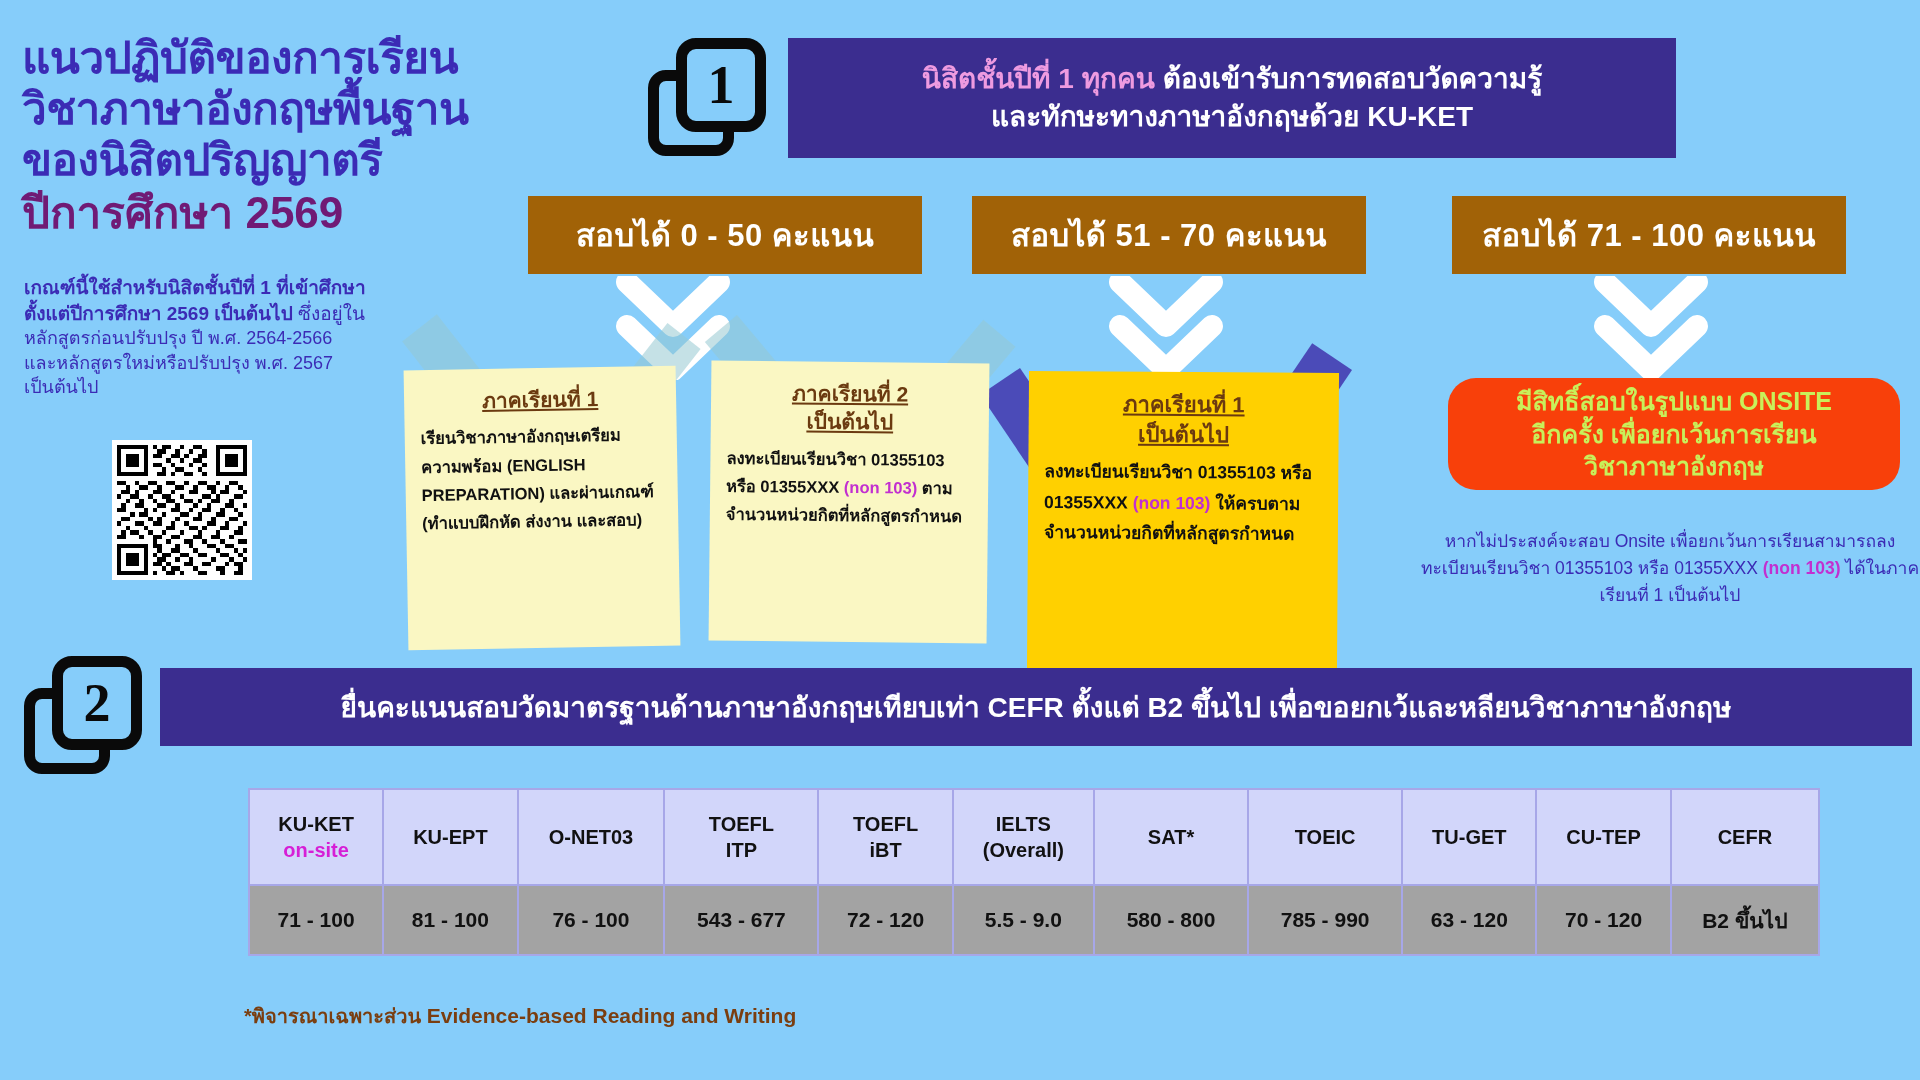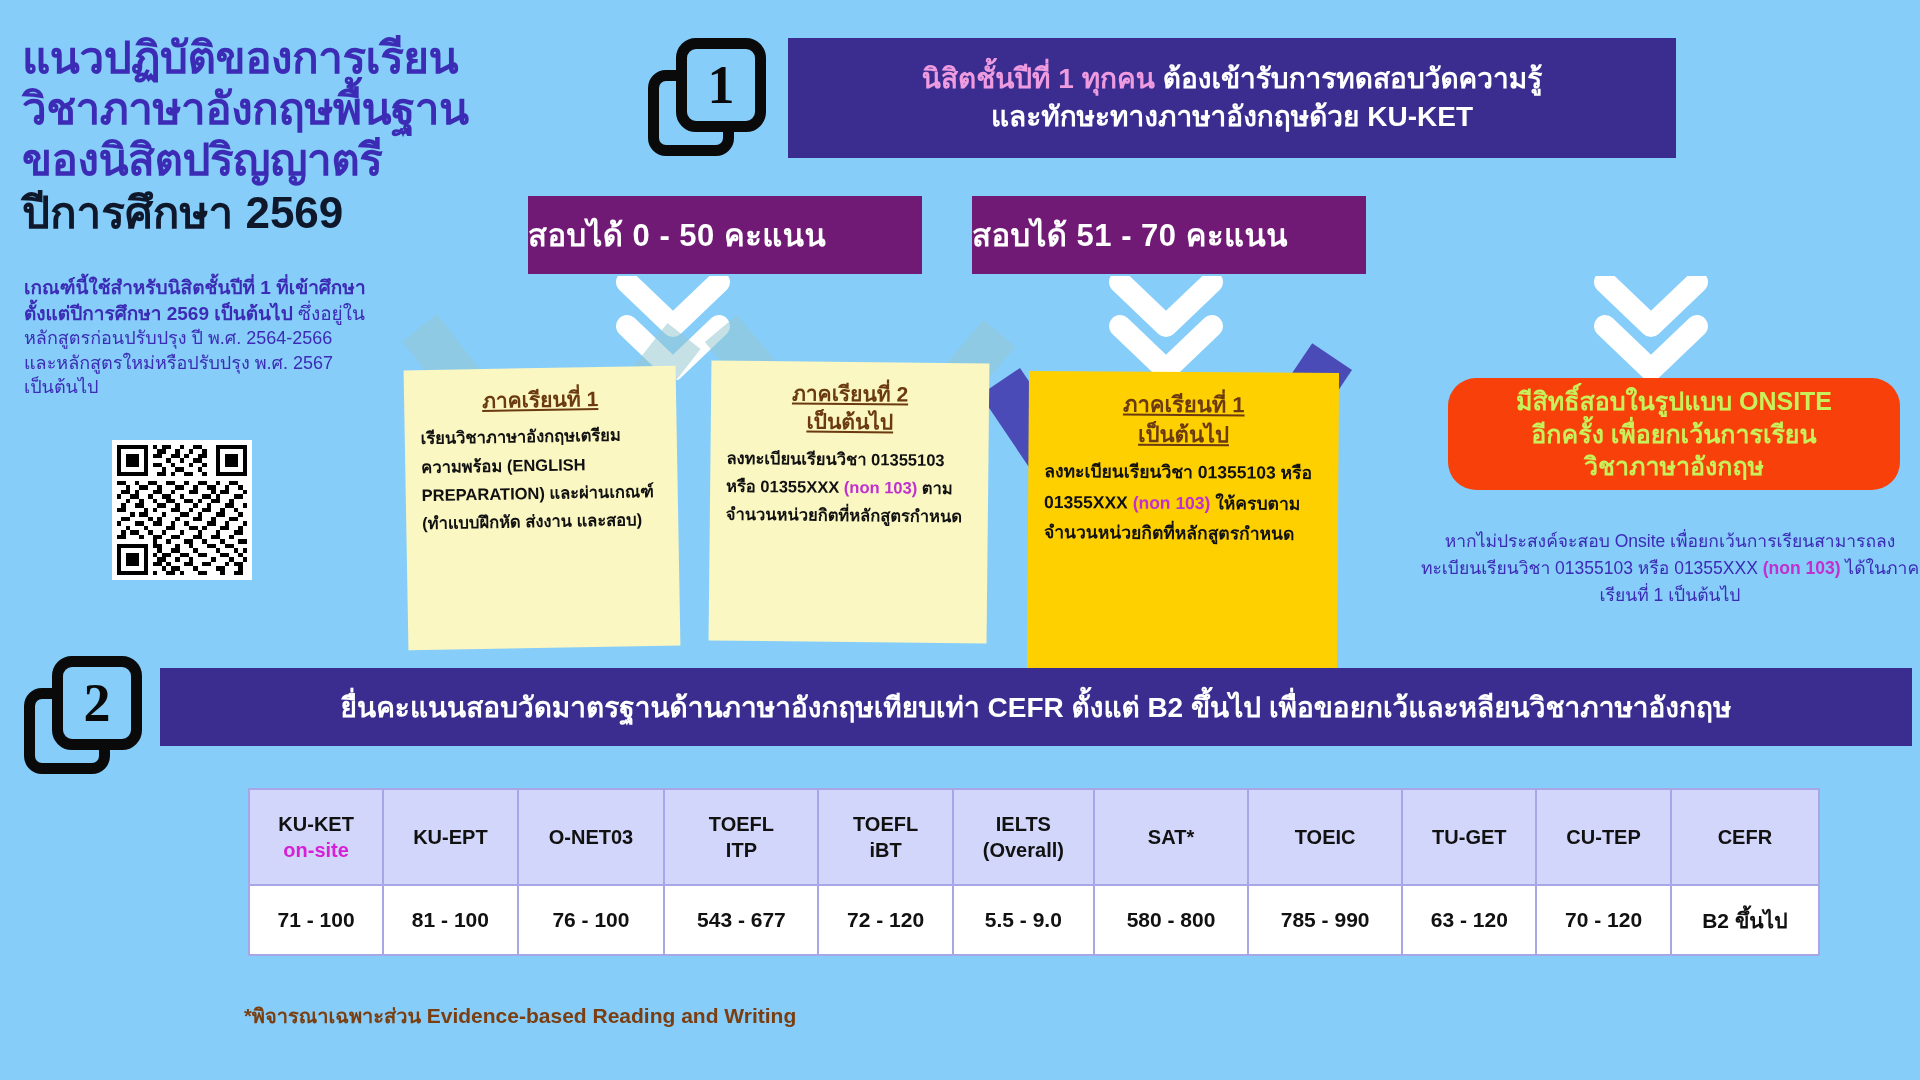"ปีการศึกษา 2569" .title-year { color: #0f172a -> #701a75 }
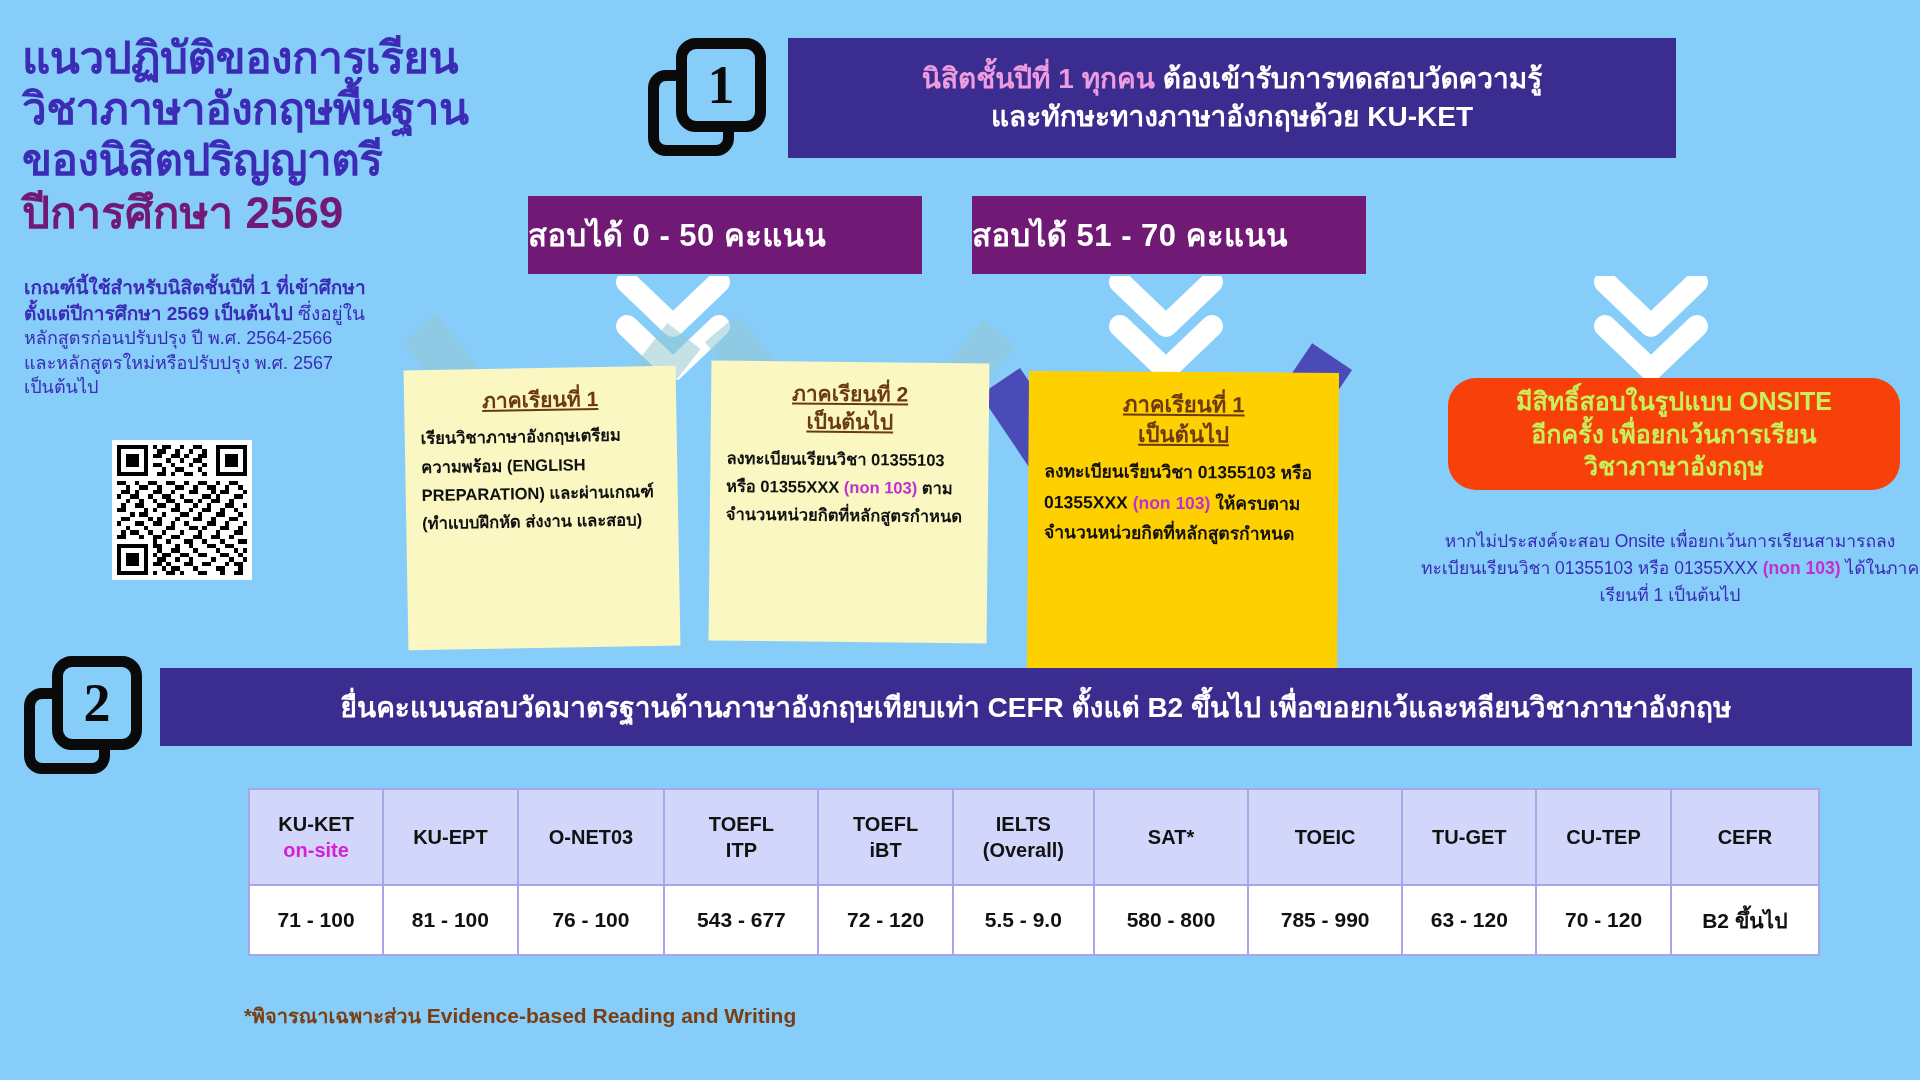"สอบได้ 0 - 50 คะแนน" .score-box { background: #701a75 -> #a16207; justify-content: none -> center }
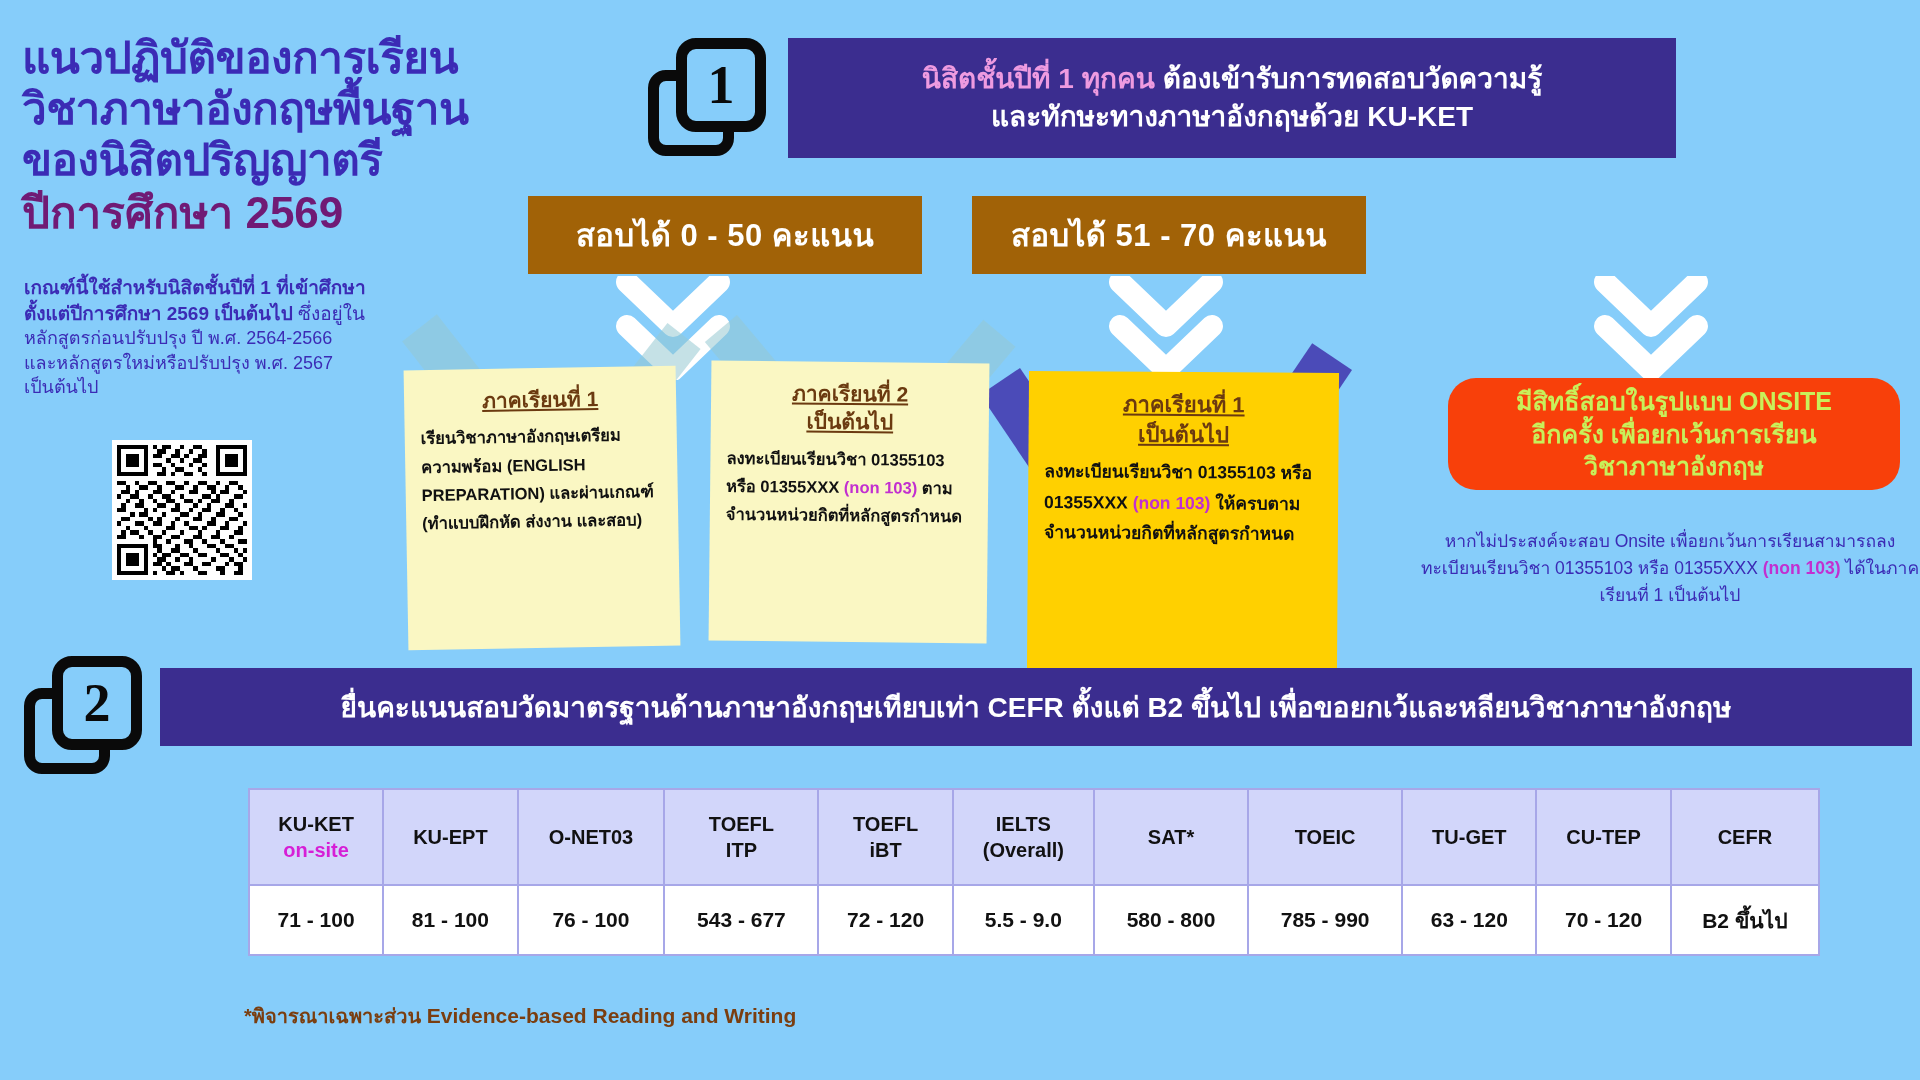"สอบได้ 71 - 100 คะแนน" div.score-box { html: none -> <div> <span>สอบได้ 71 - 100 คะแนน</span> </div> }
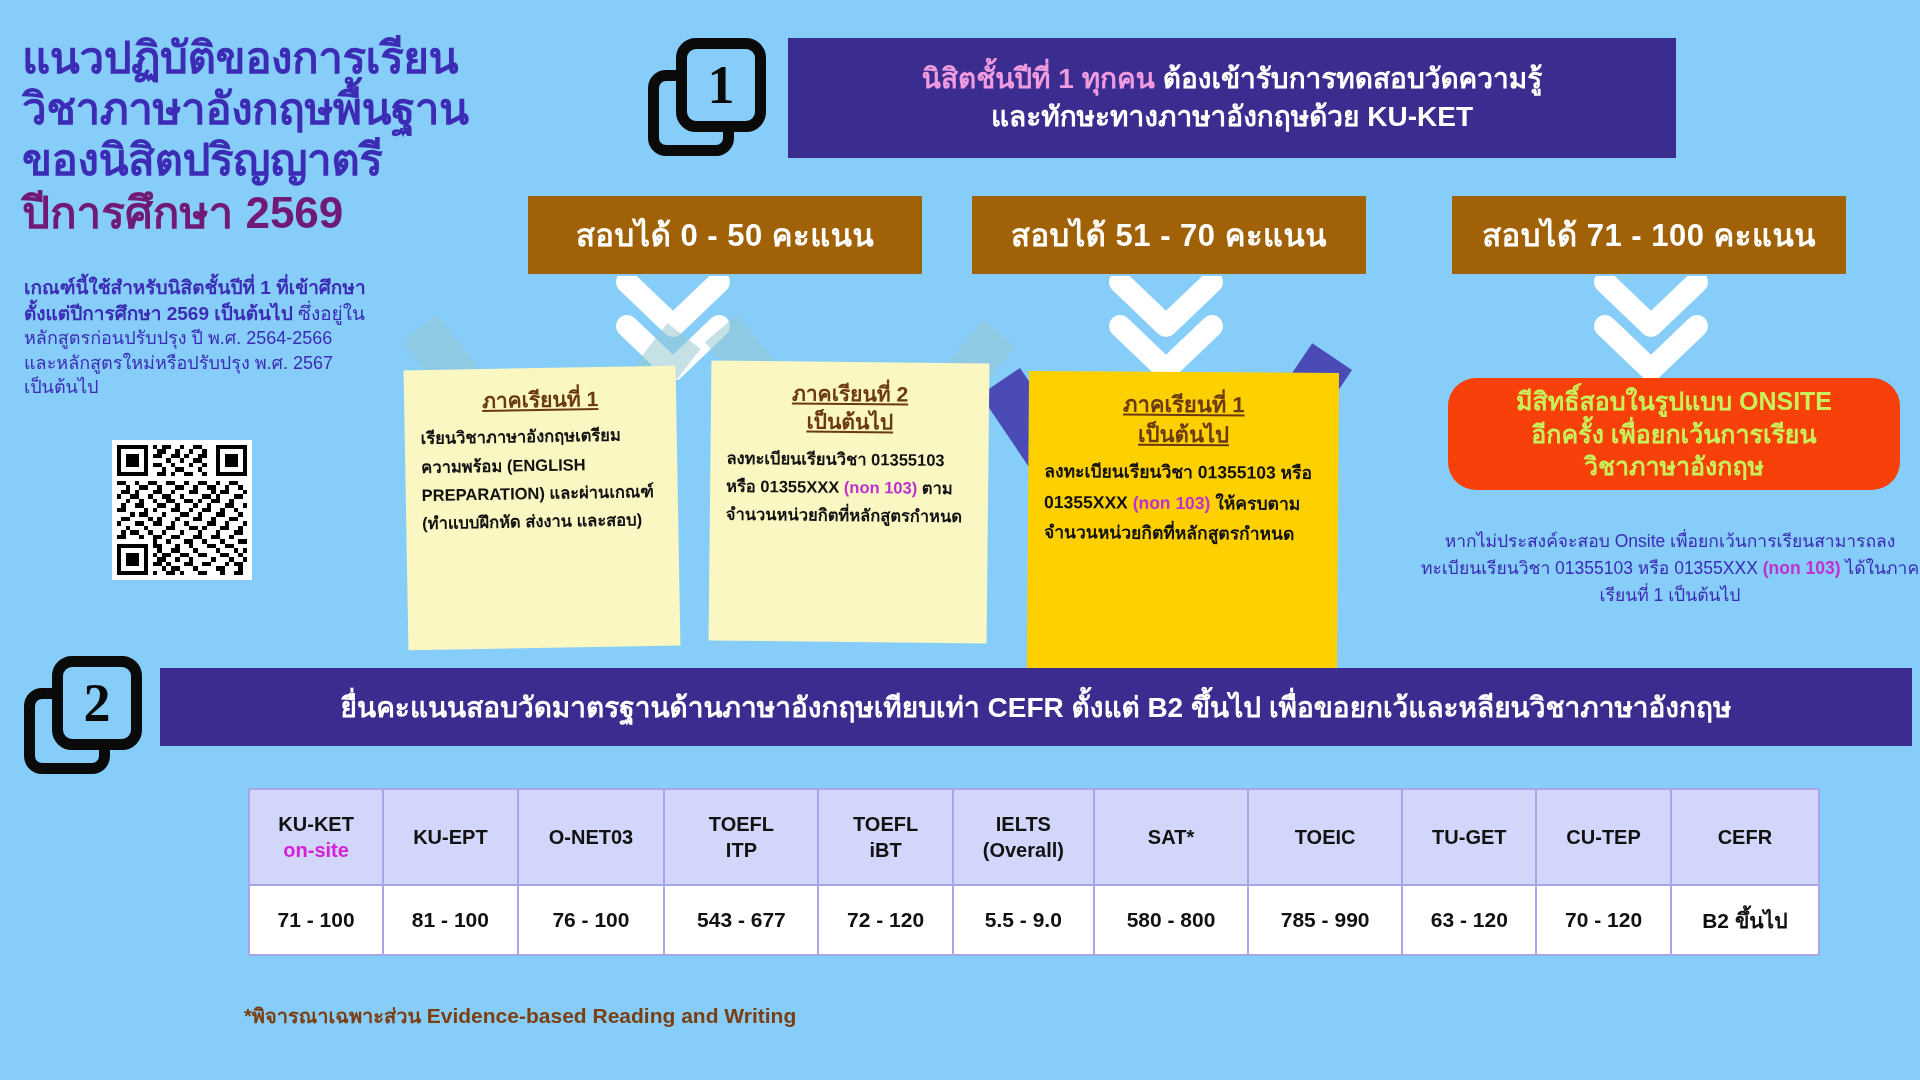"71 - 100" .tbl td { background: #ffffff -> #a3a3a3 }
